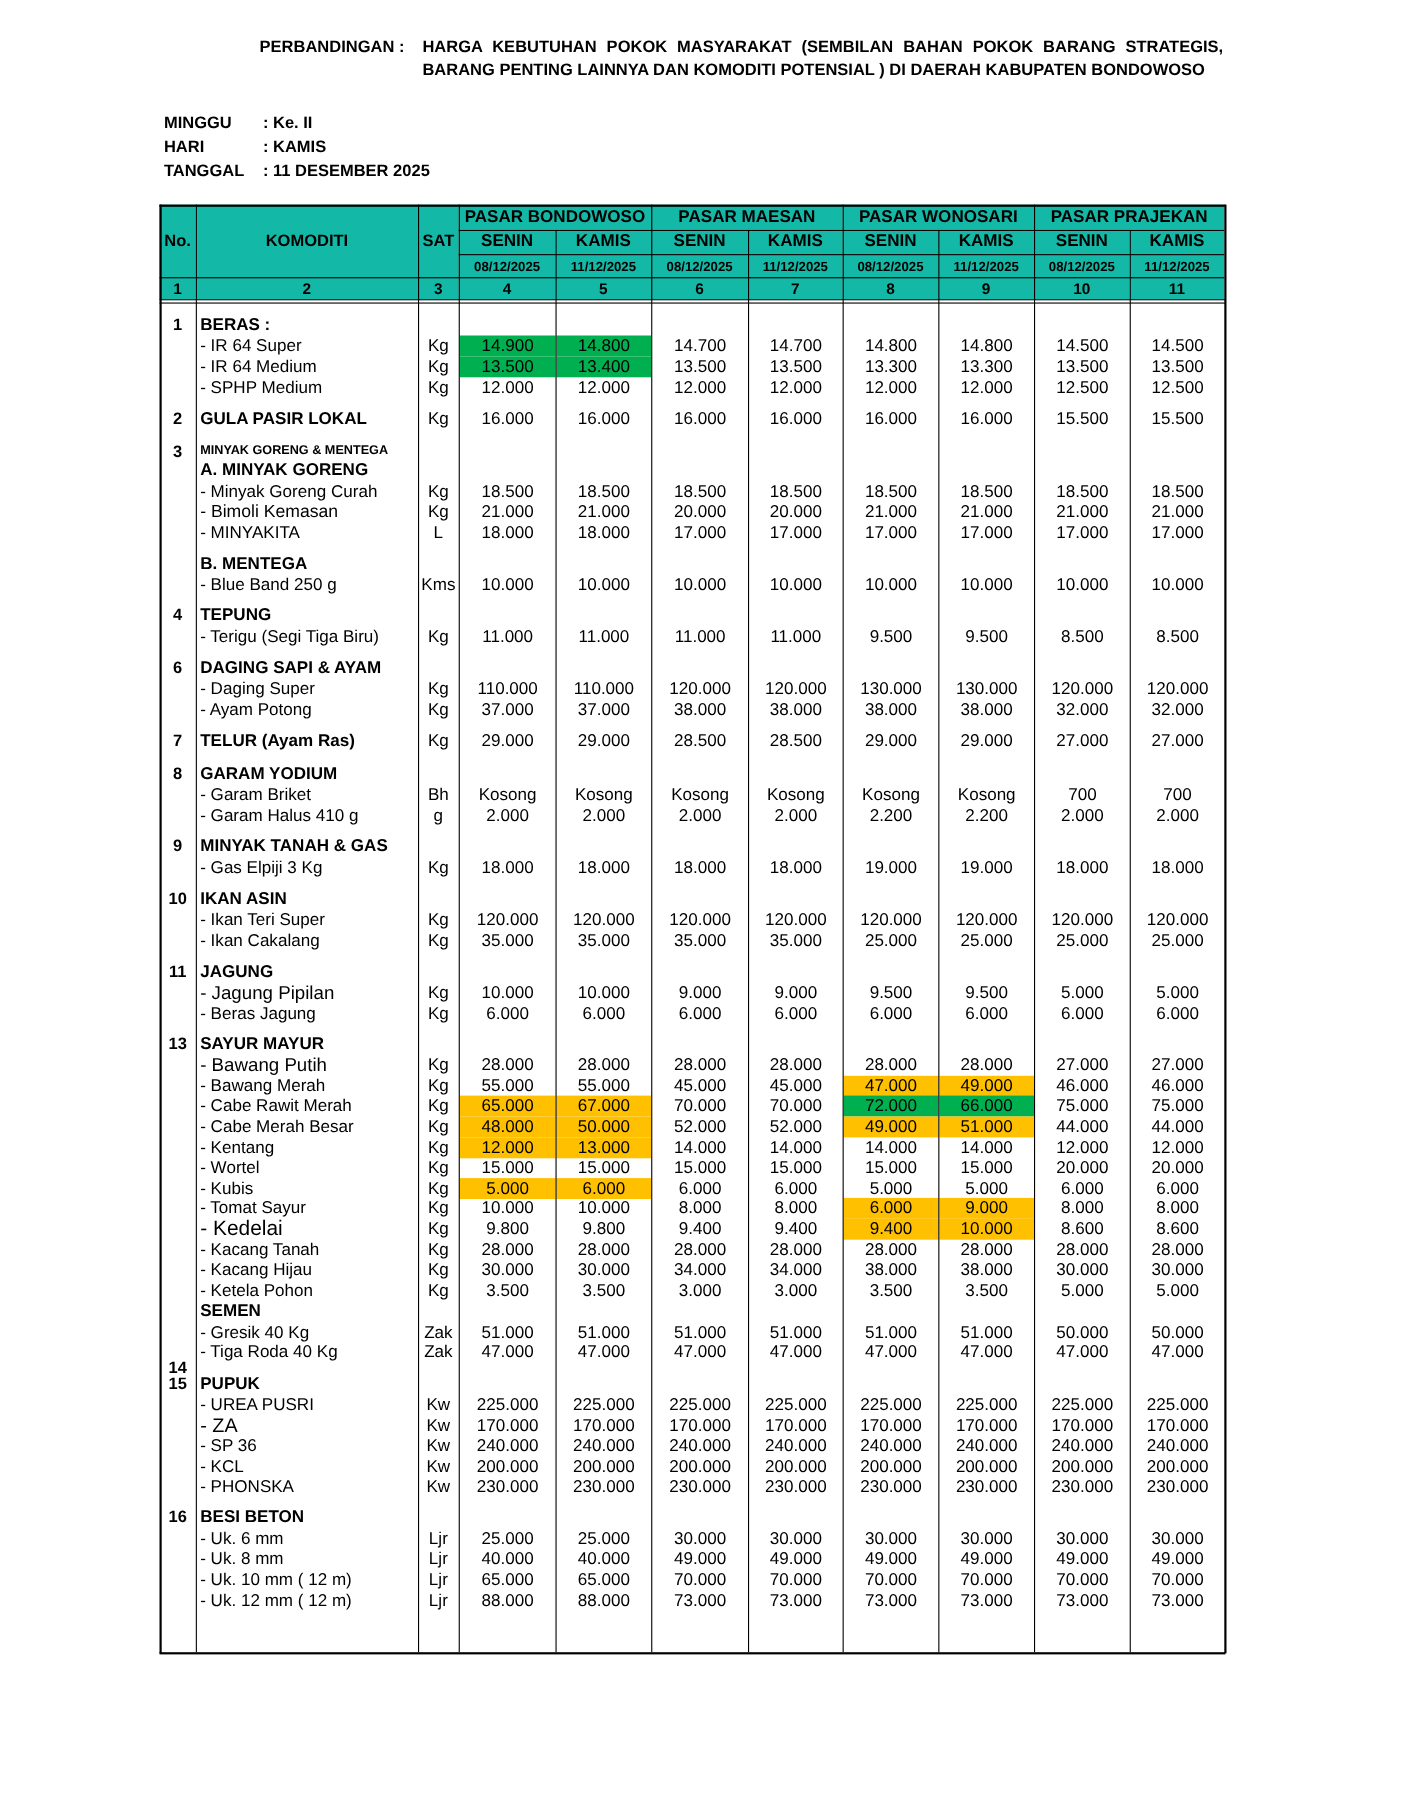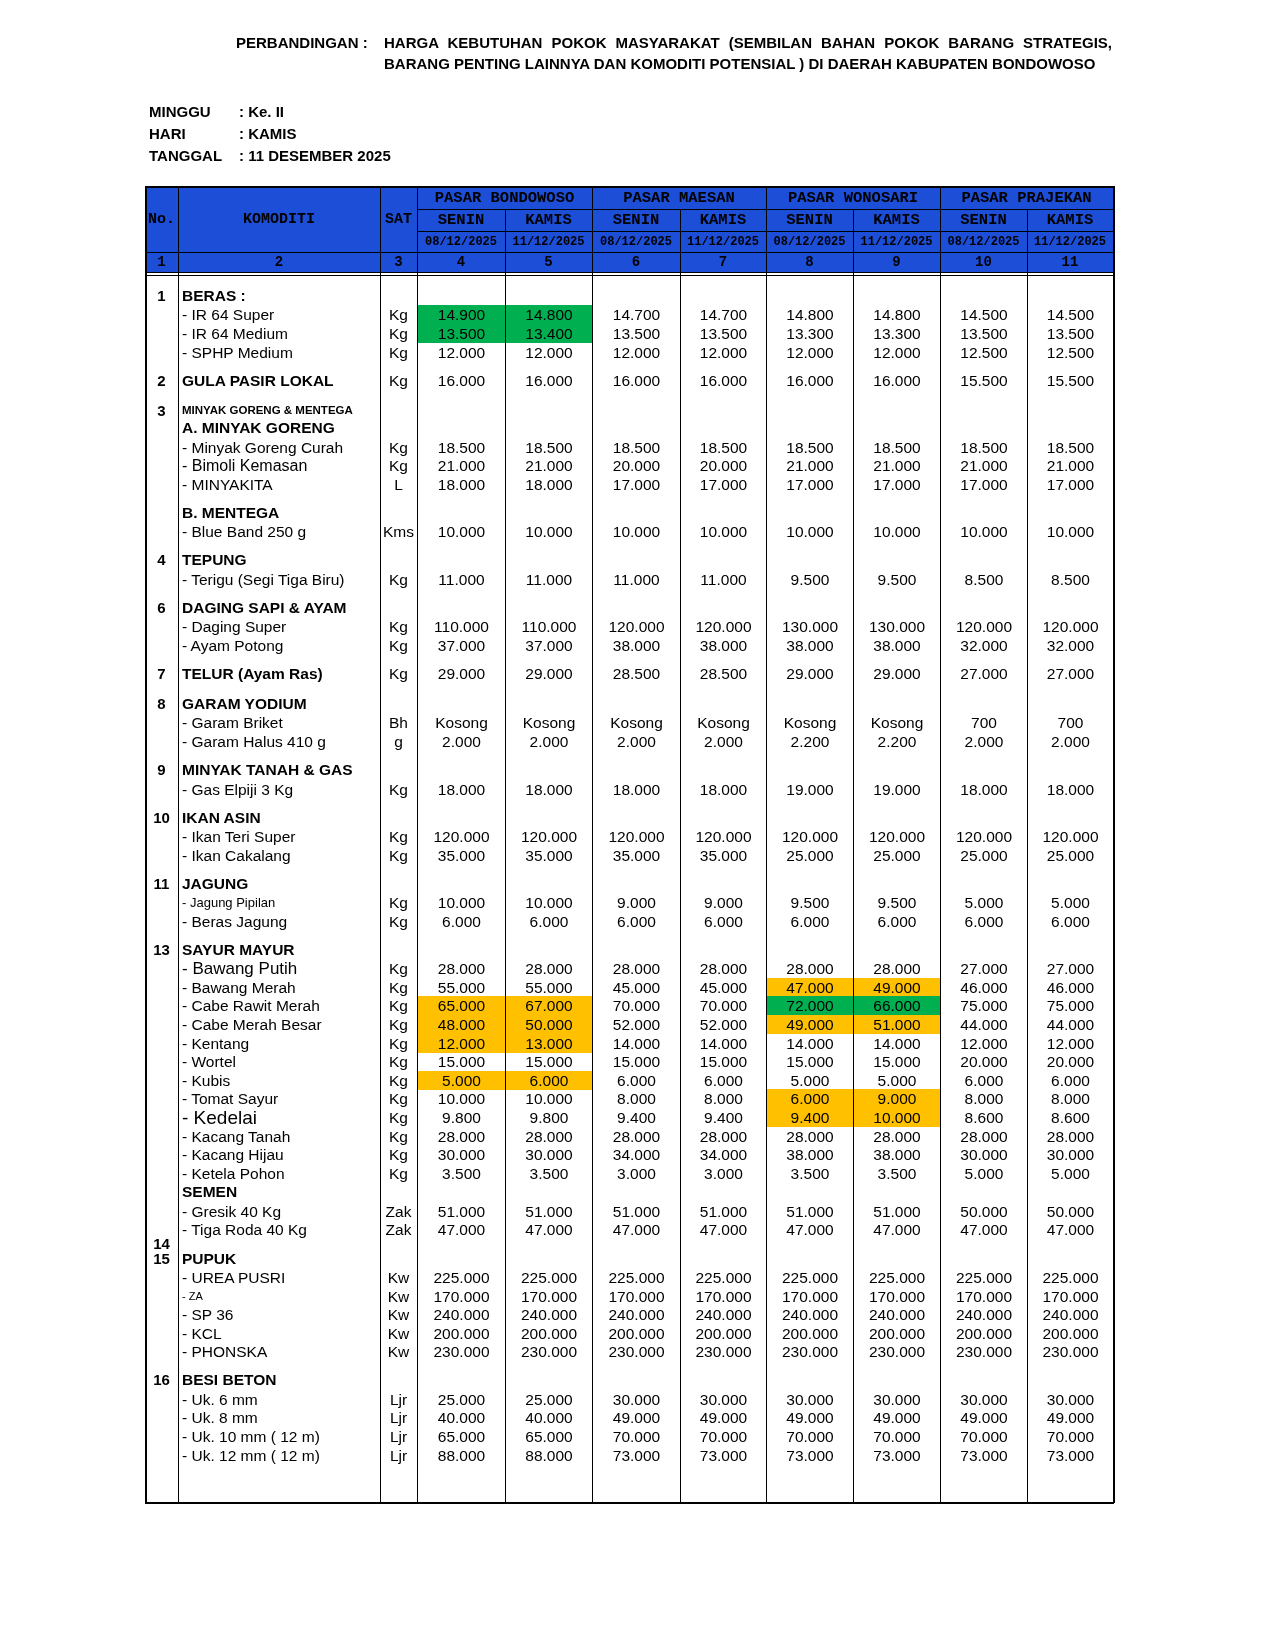"PASAR BONDOWOSO" .hcell { background: #1d4ed8 -> #14b8a6; font-family: Liberation Mono, monospace -> none }
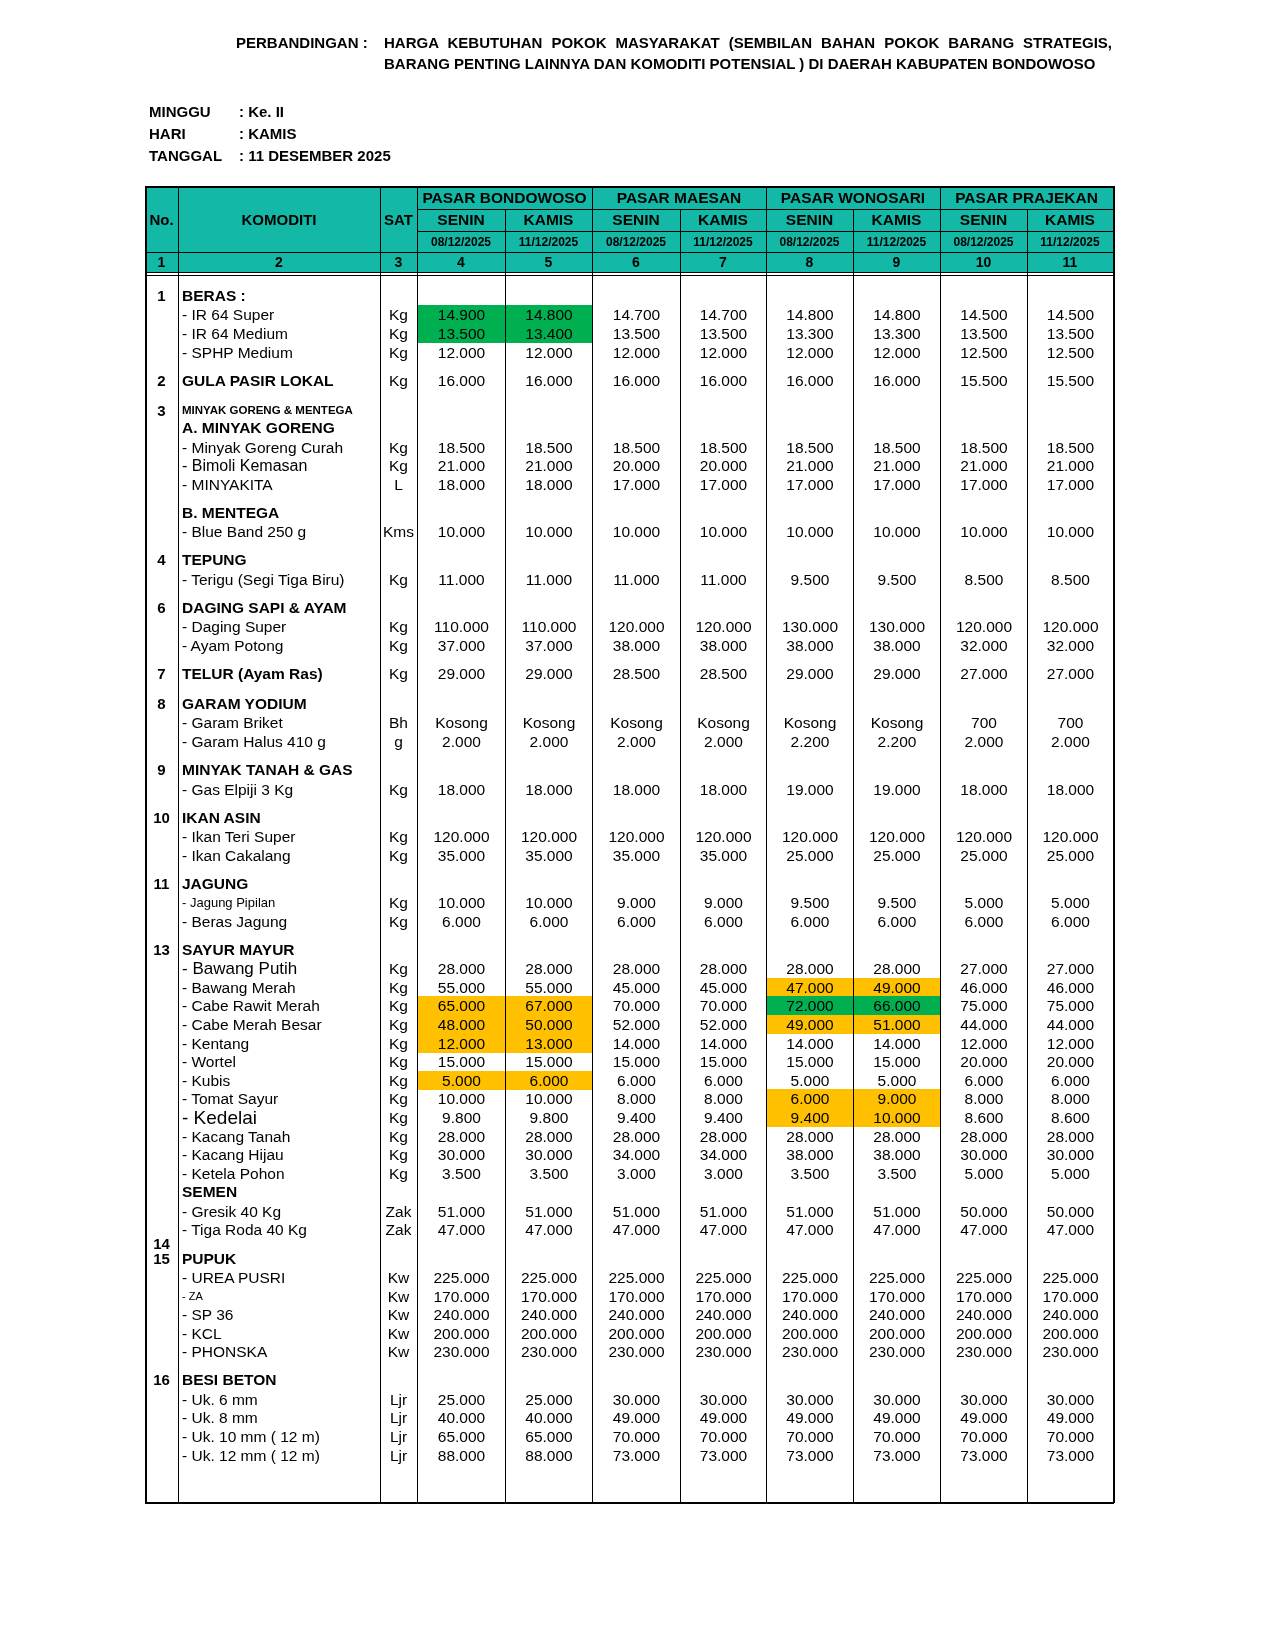"- Jagung Pipilan" div.cell { font-size: 13px -> 17px }
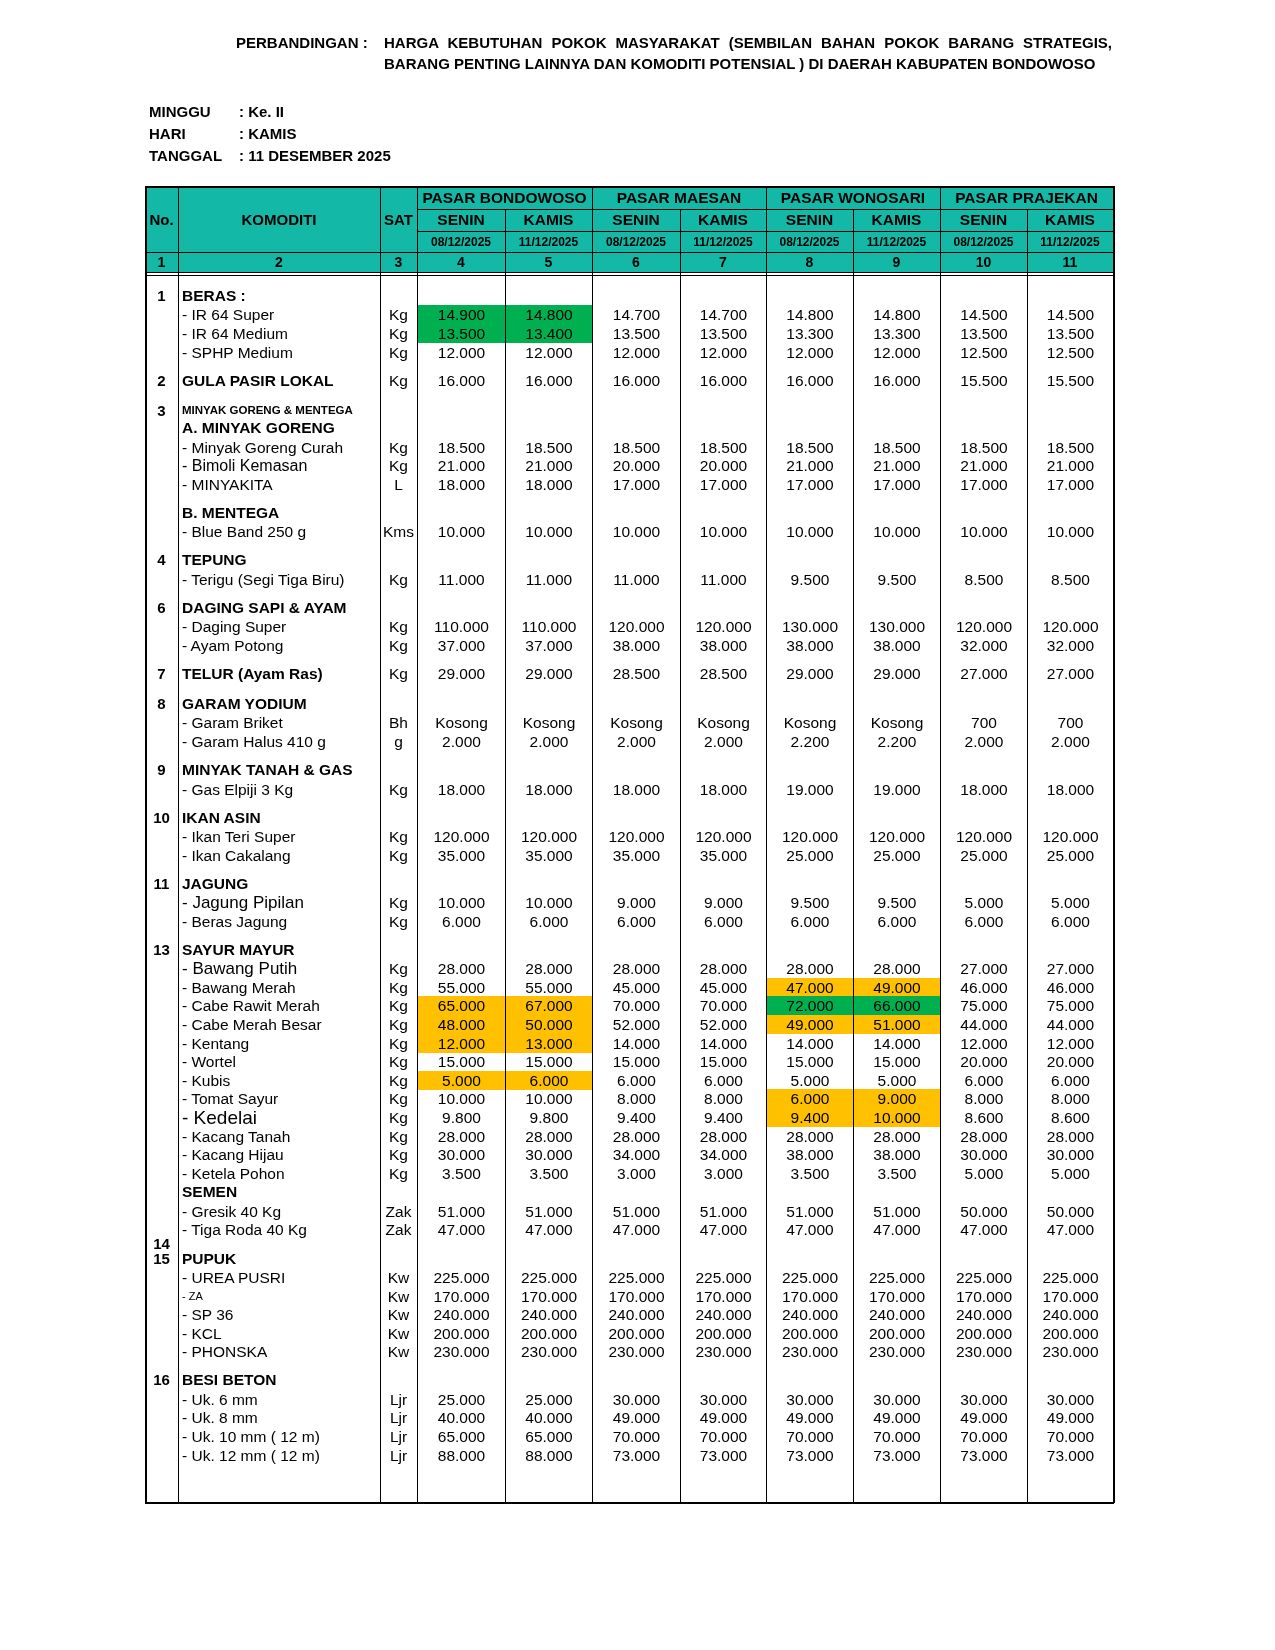"- ZA" div.cell { font-size: 11px -> 18px }
